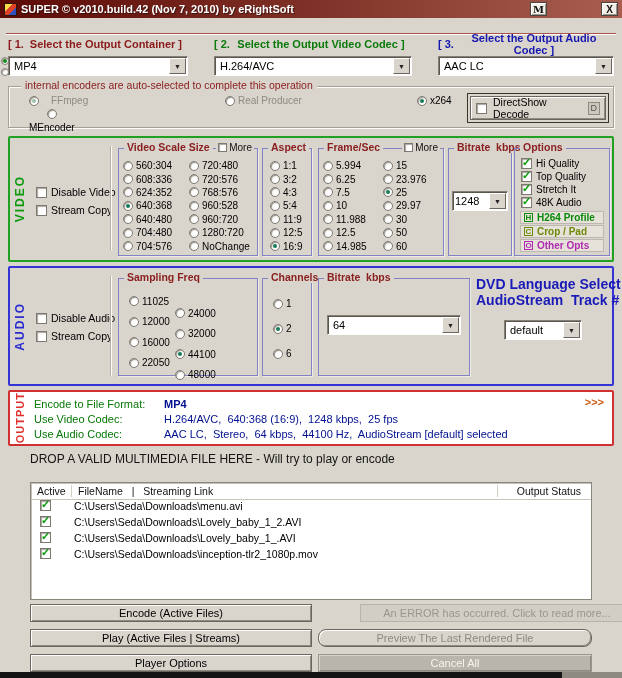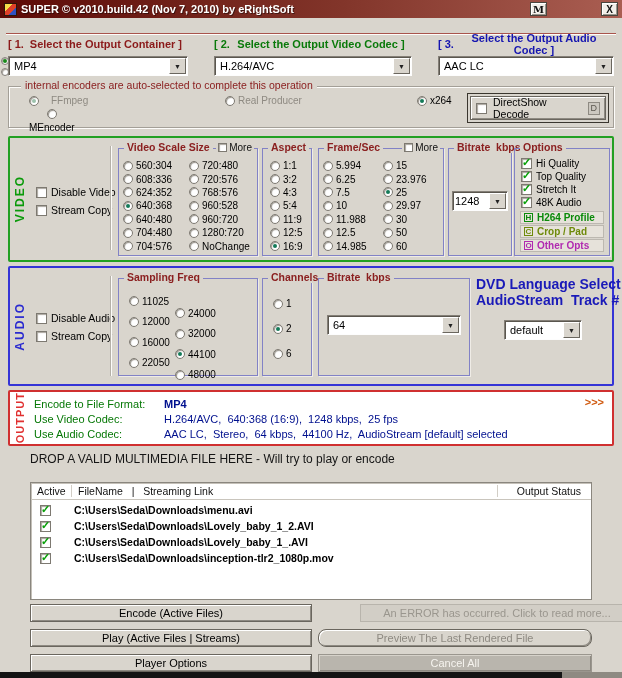"C:\Users\Seda\Downloads\menu.avi" .frow { align-items: flex-end -> flex-start; font-weight: bold -> none }
